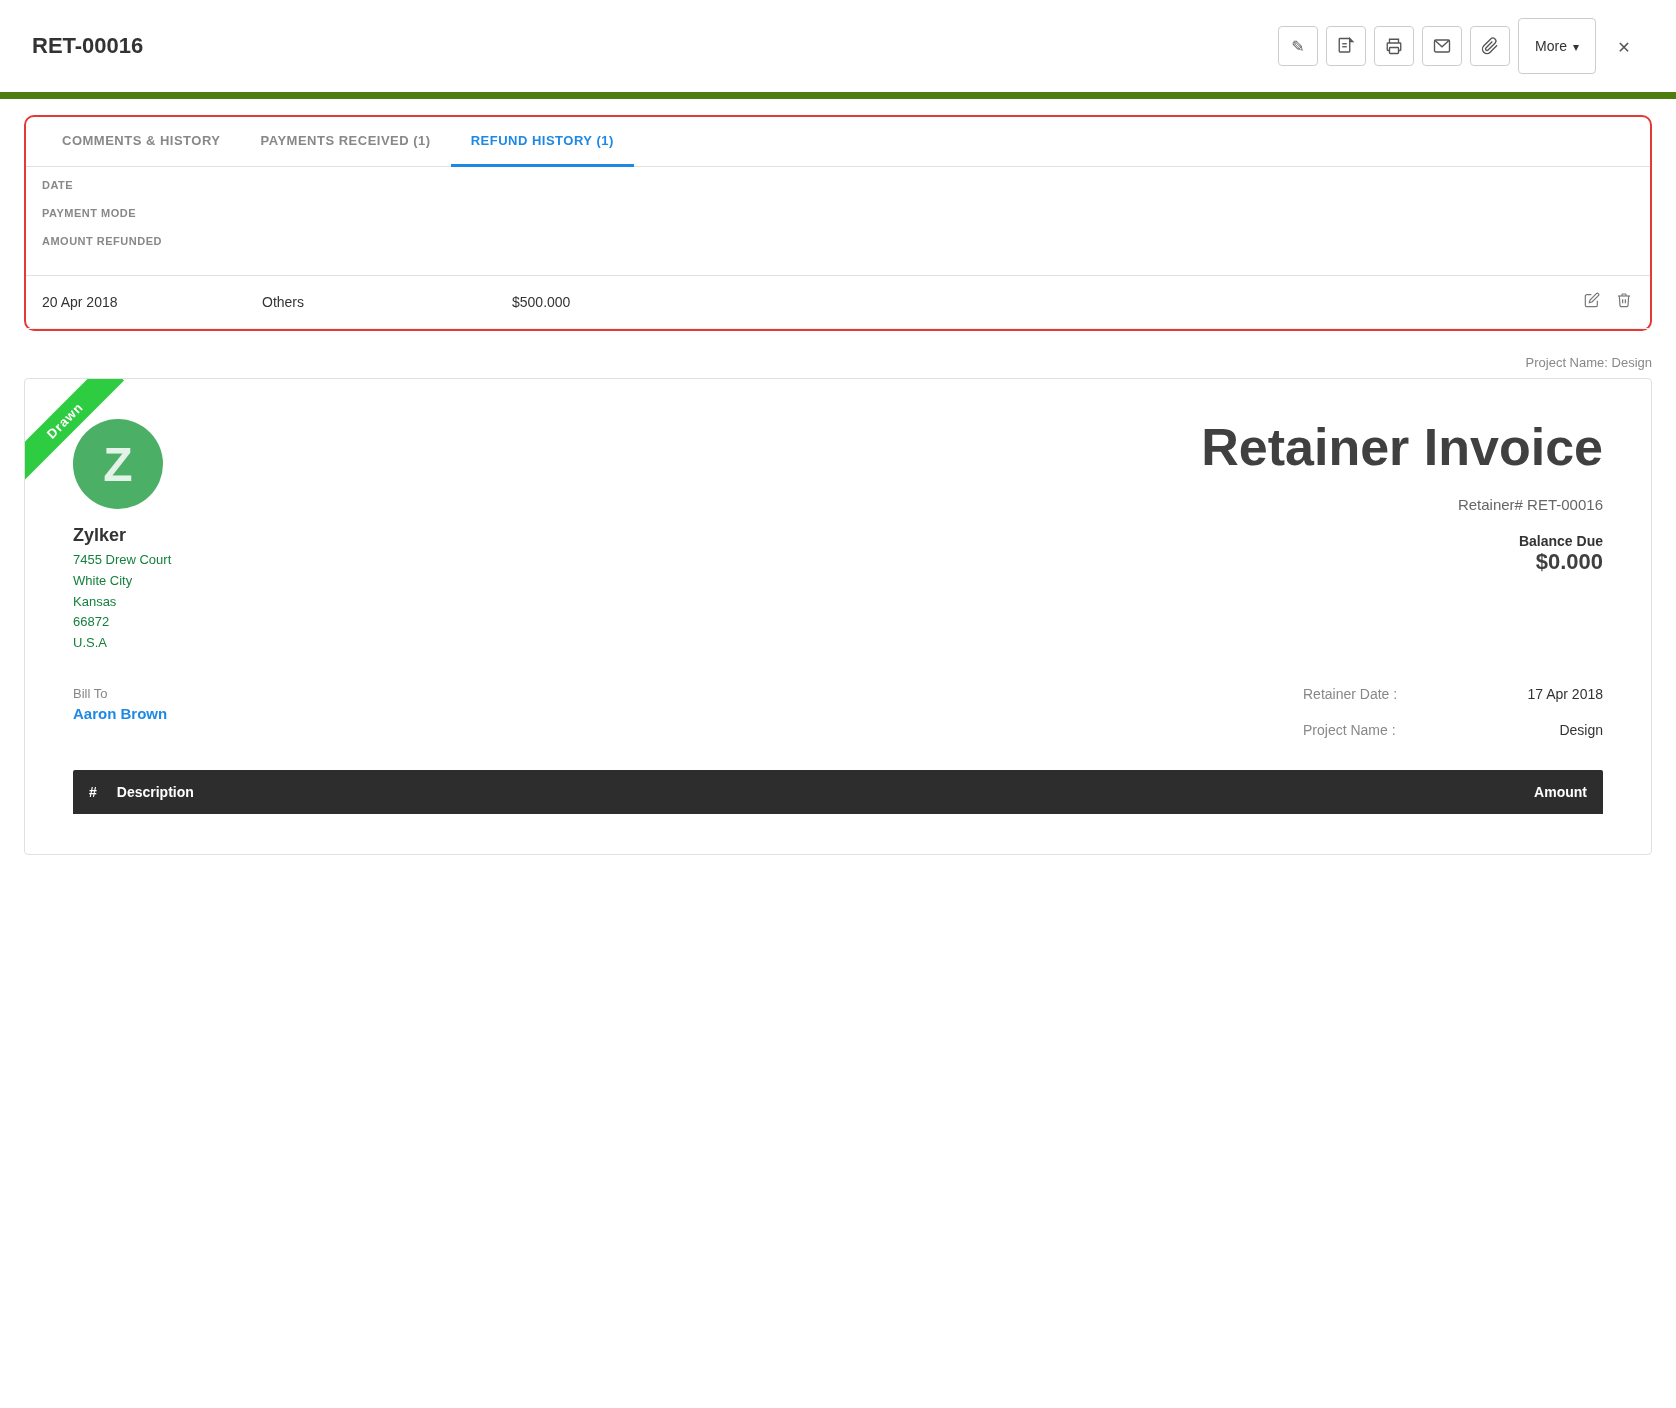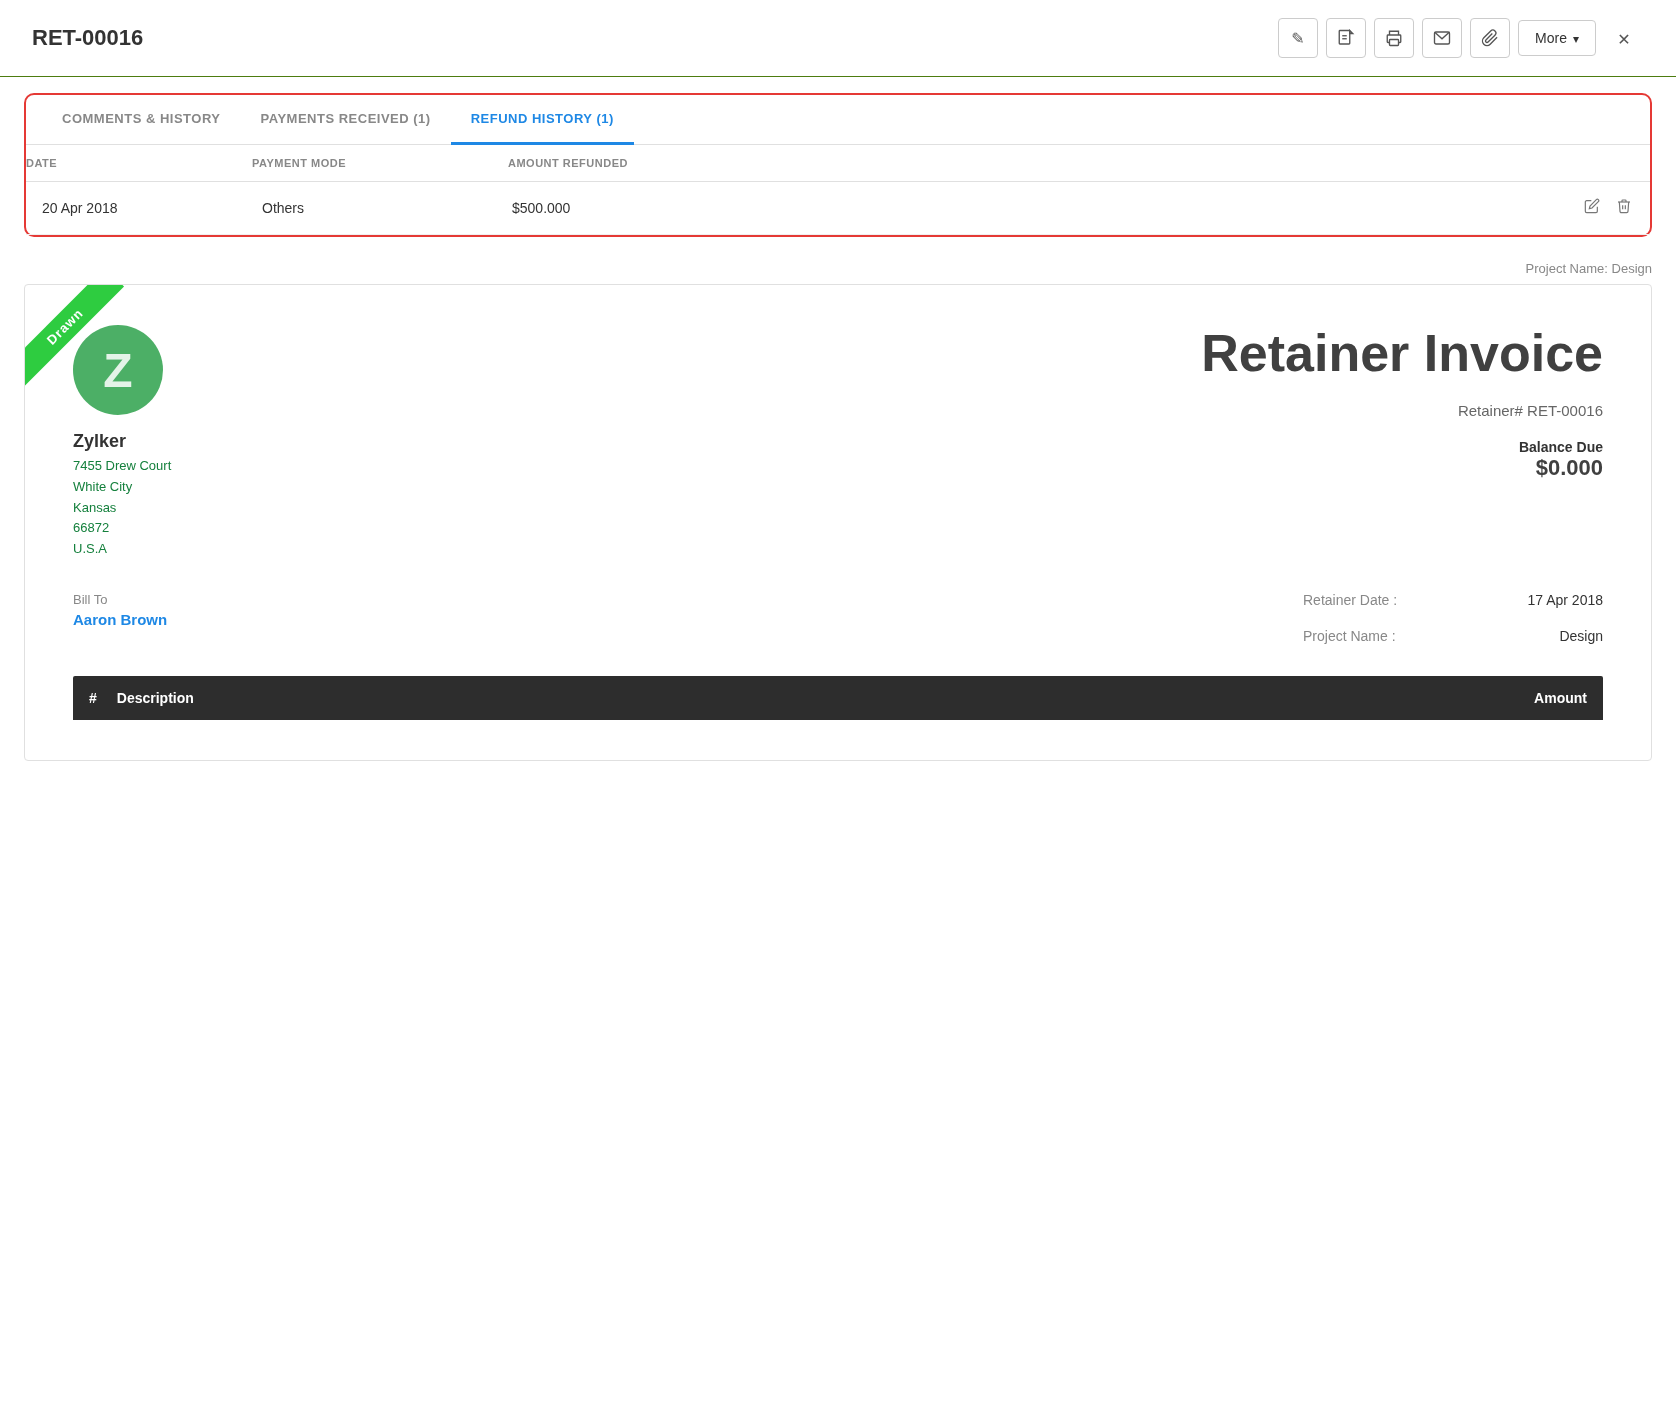"RET-00016" .header { border-bottom: 1px solid #4d7c0f -> 7px solid #4d7c0f }
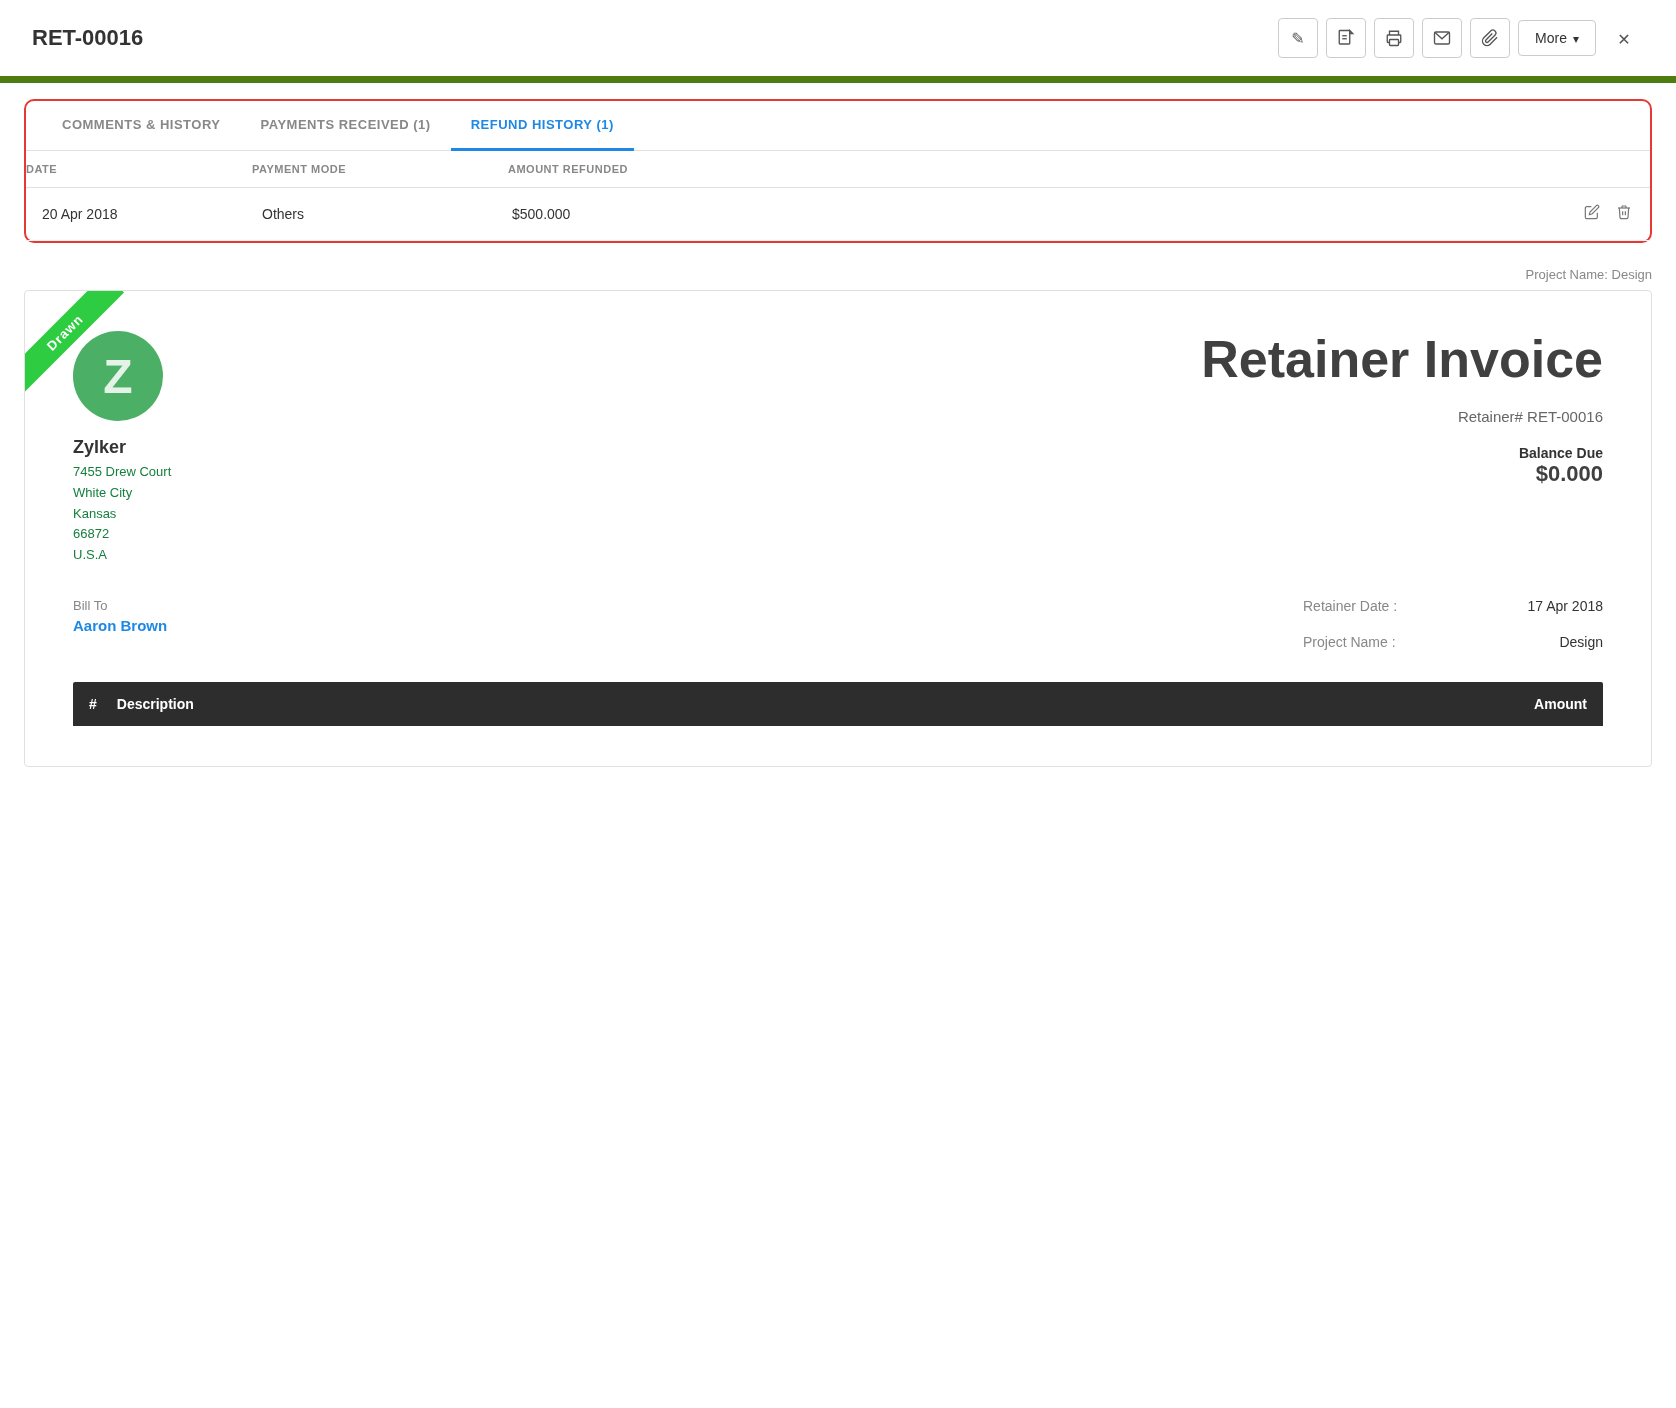"More" .more-btn { height: 36px -> 56px }
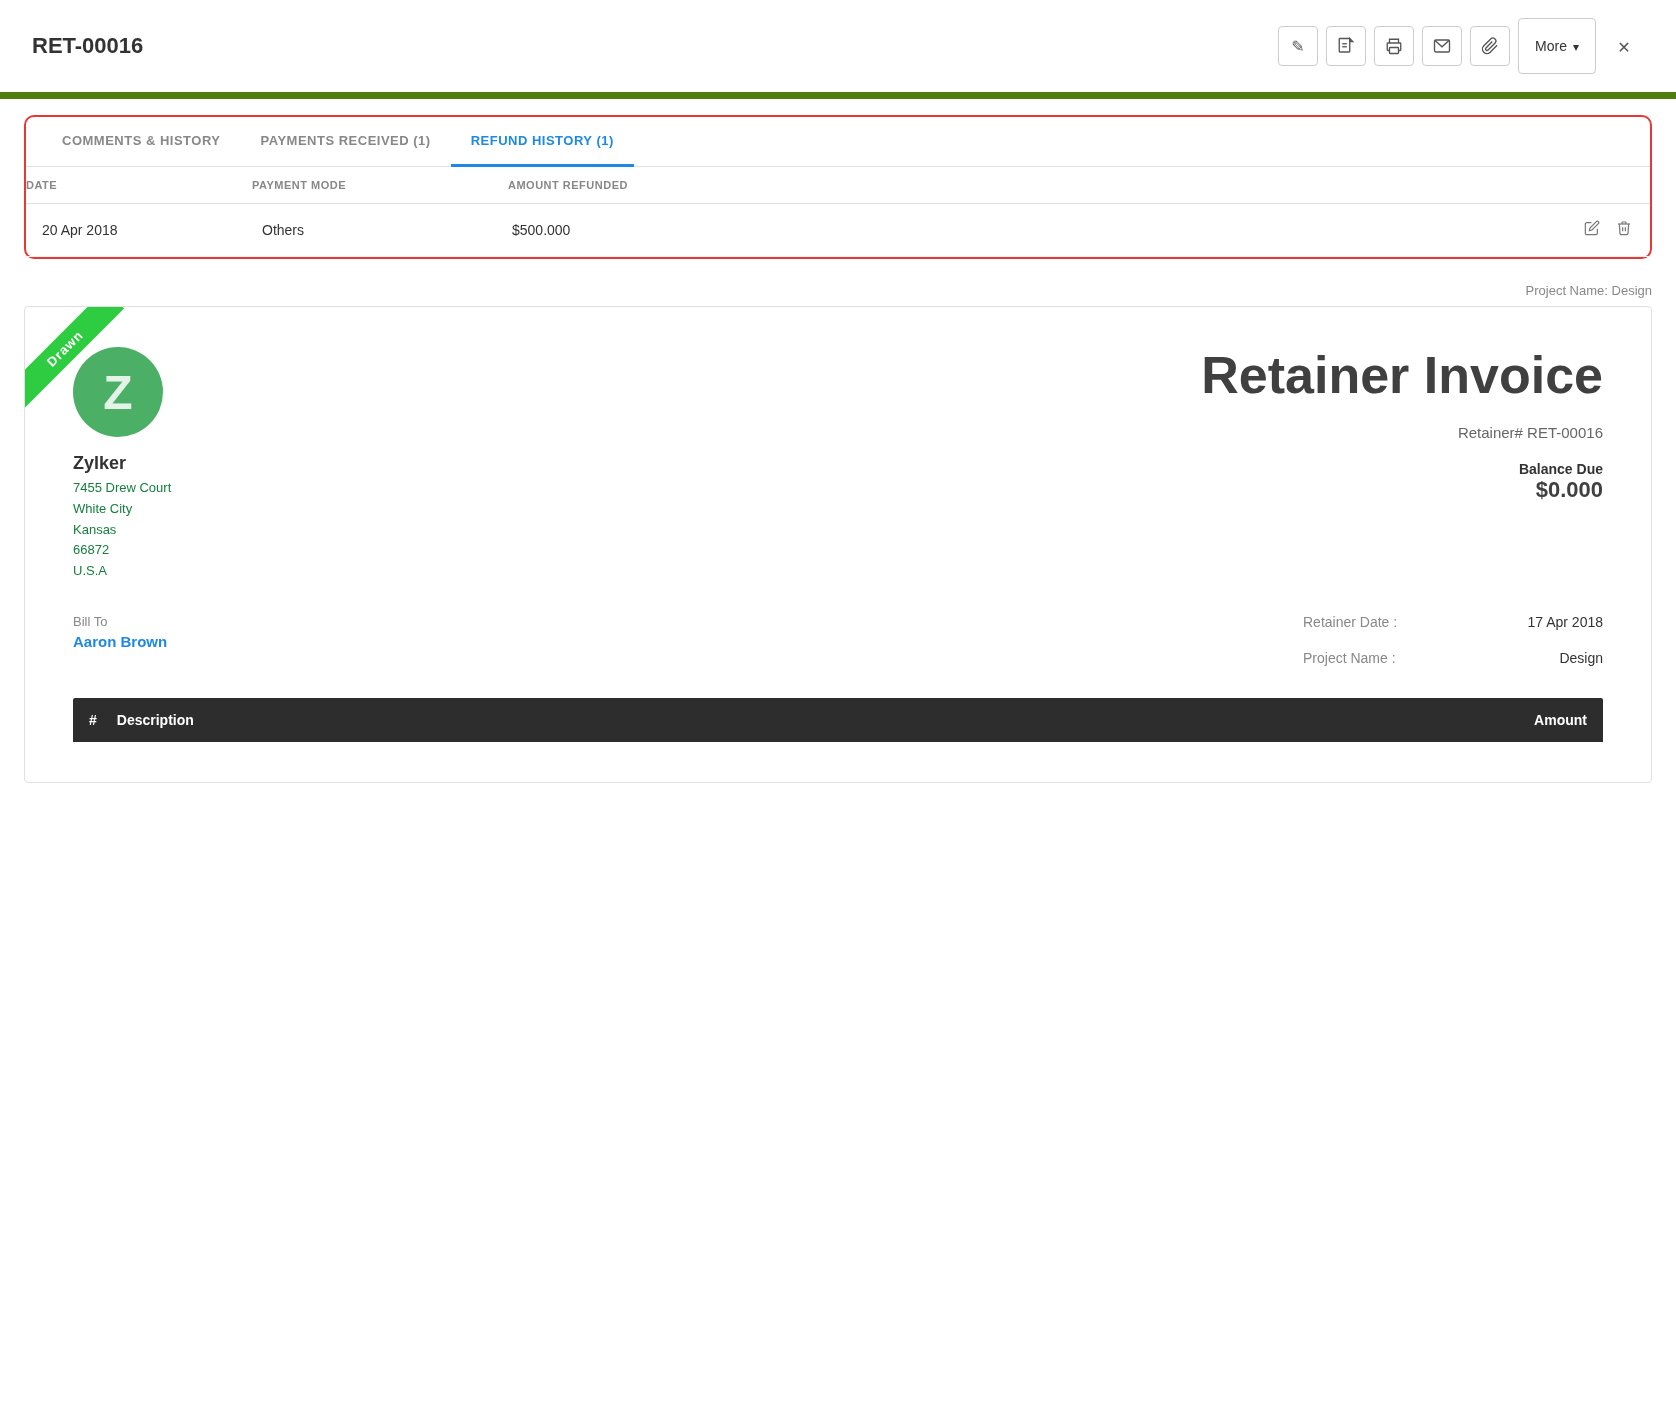"DATE" .table-header-row { flex-direction: none -> column; gap: 6px -> 16px; padding: 12px 0 -> 12px 16px }
